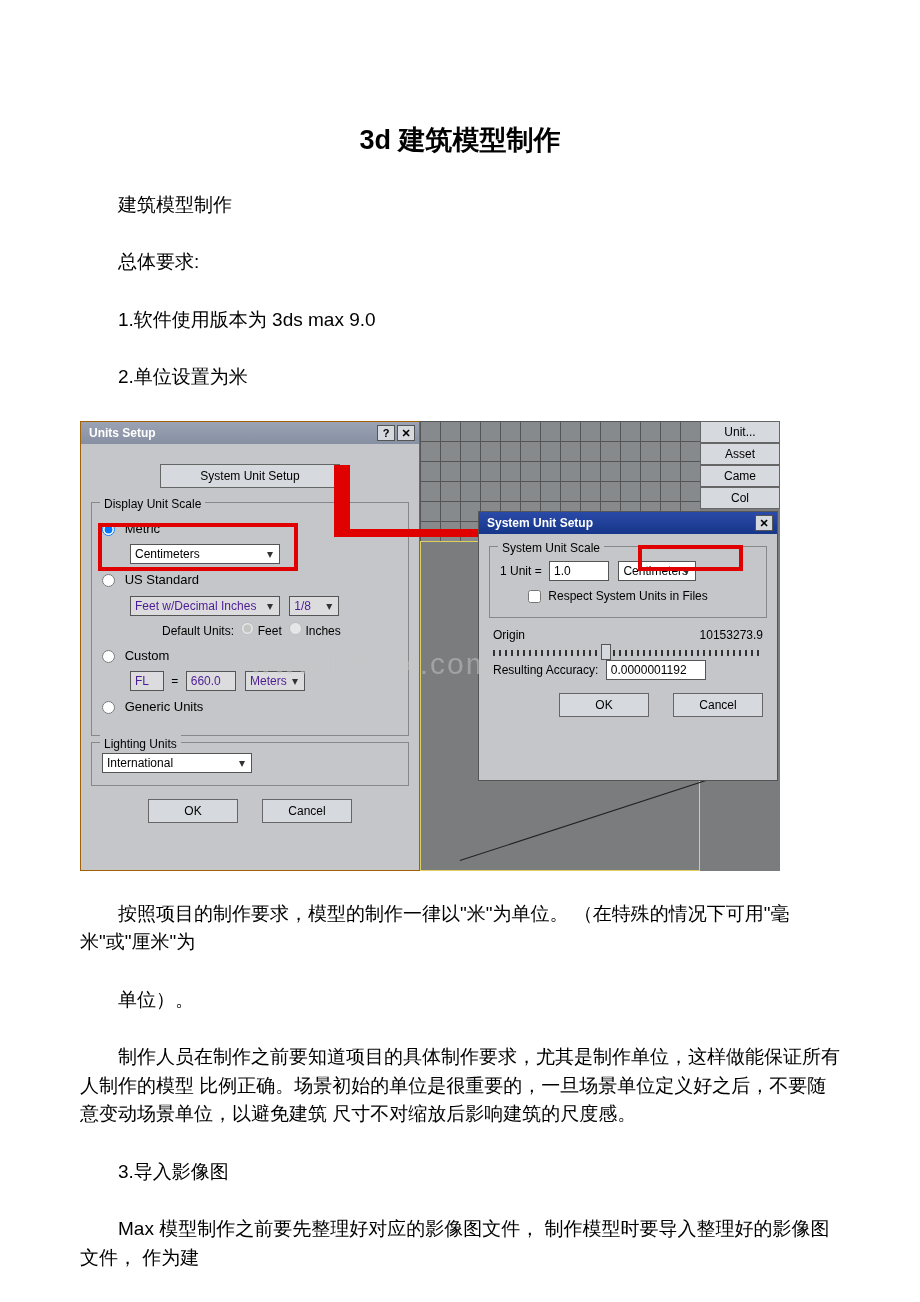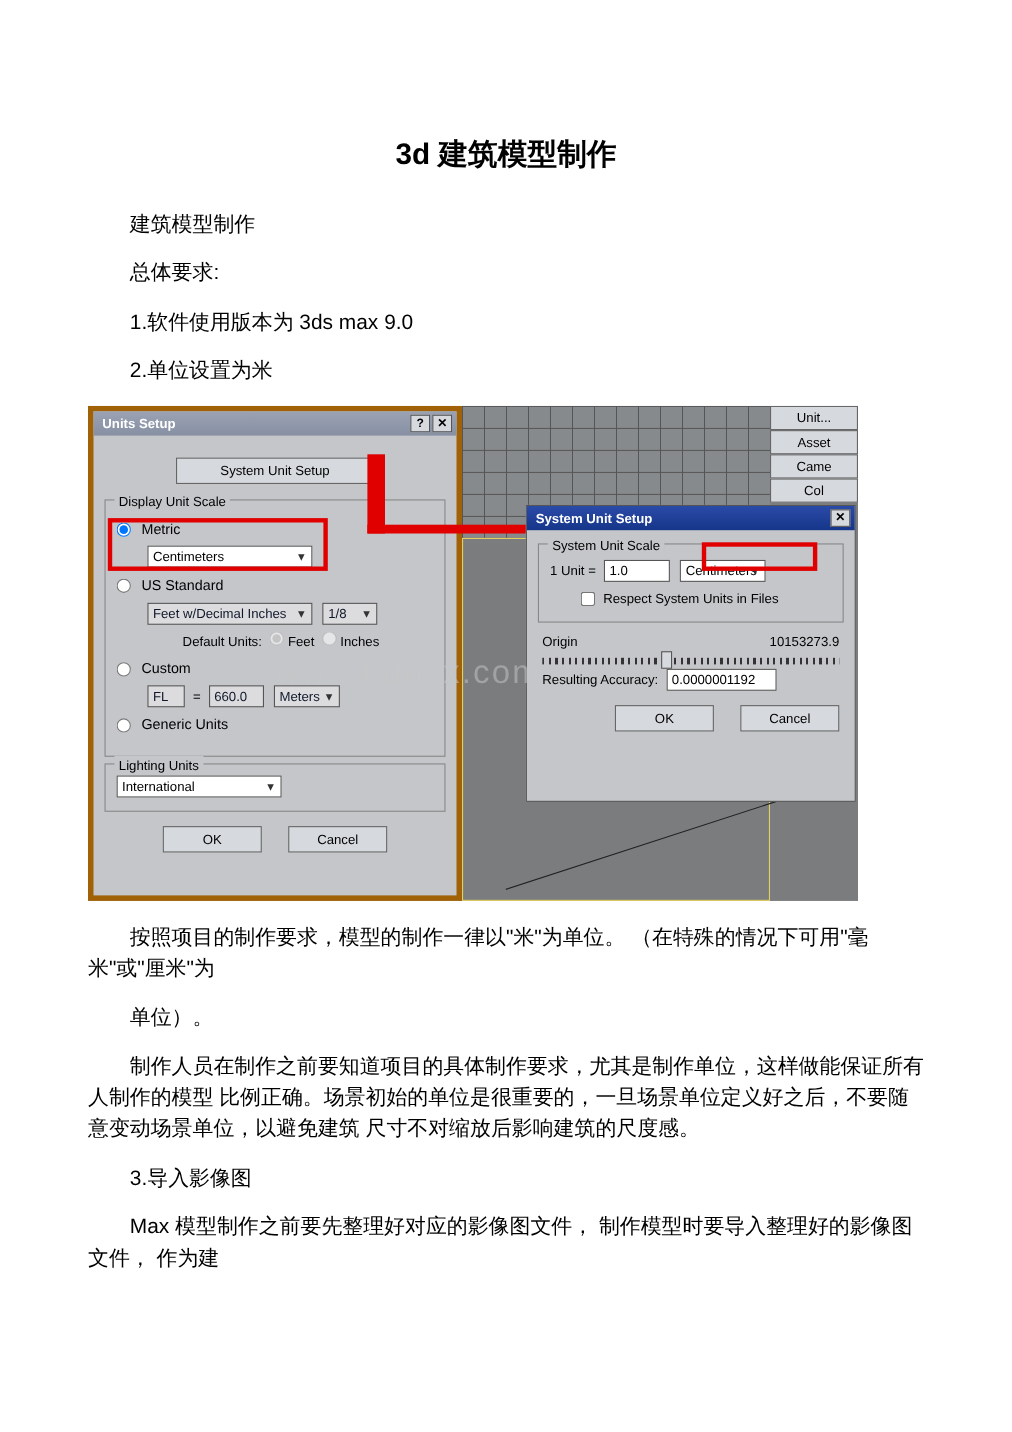"建筑模型制作" .para { margin: 16px 0 -> 29px 0 }
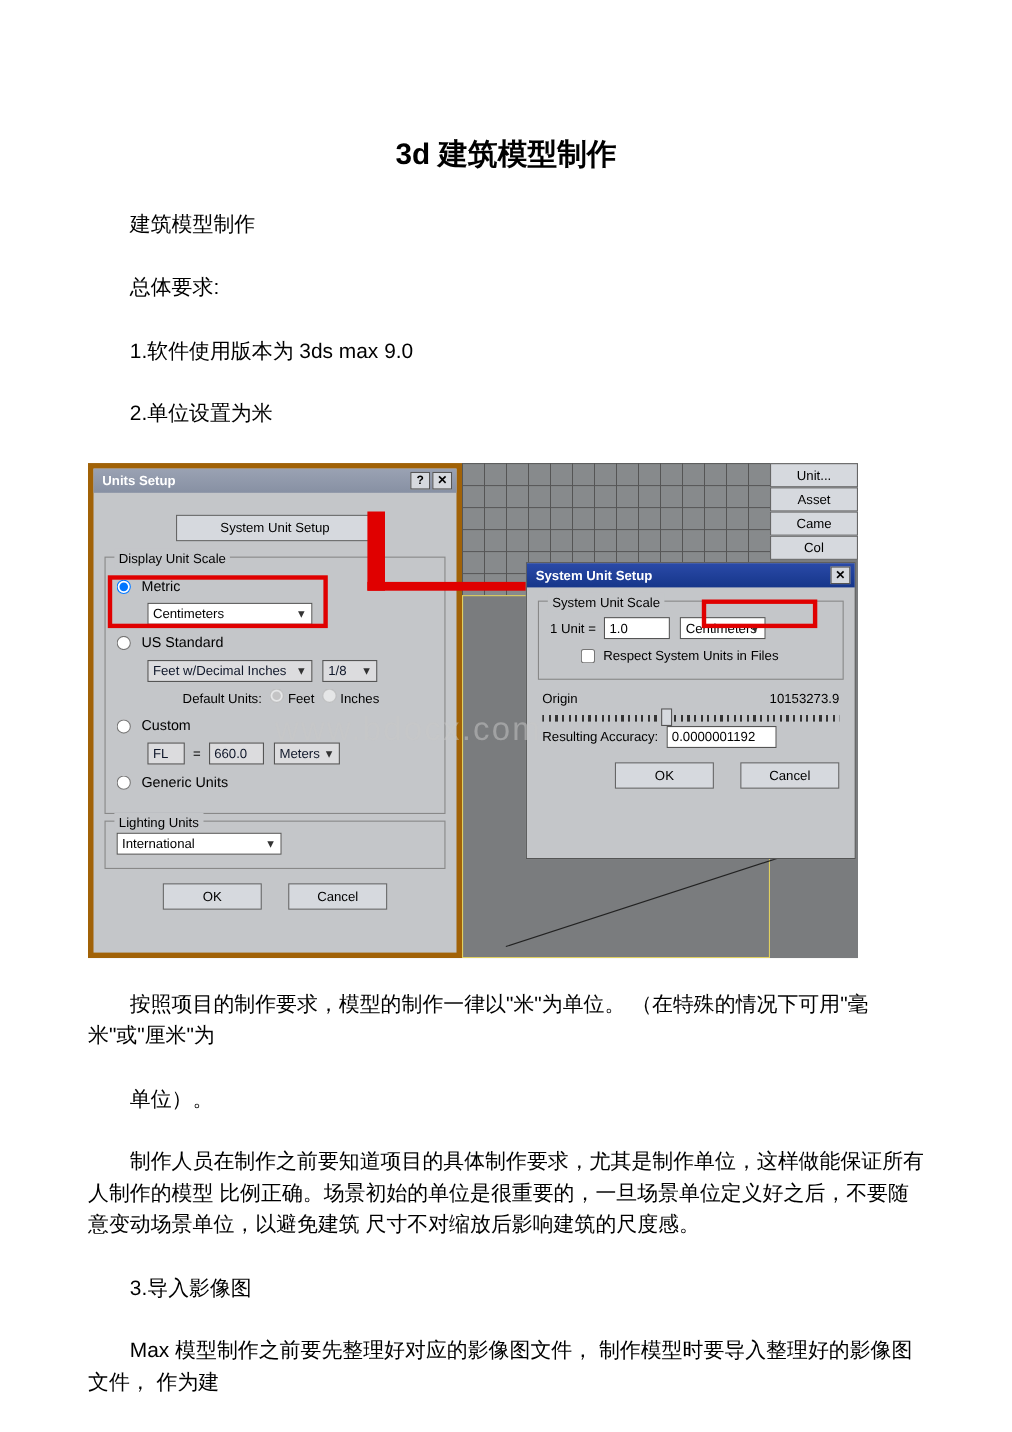"Units Setup" .dlg1 { border: 5px solid #a16207 -> 1px solid #a16207 }
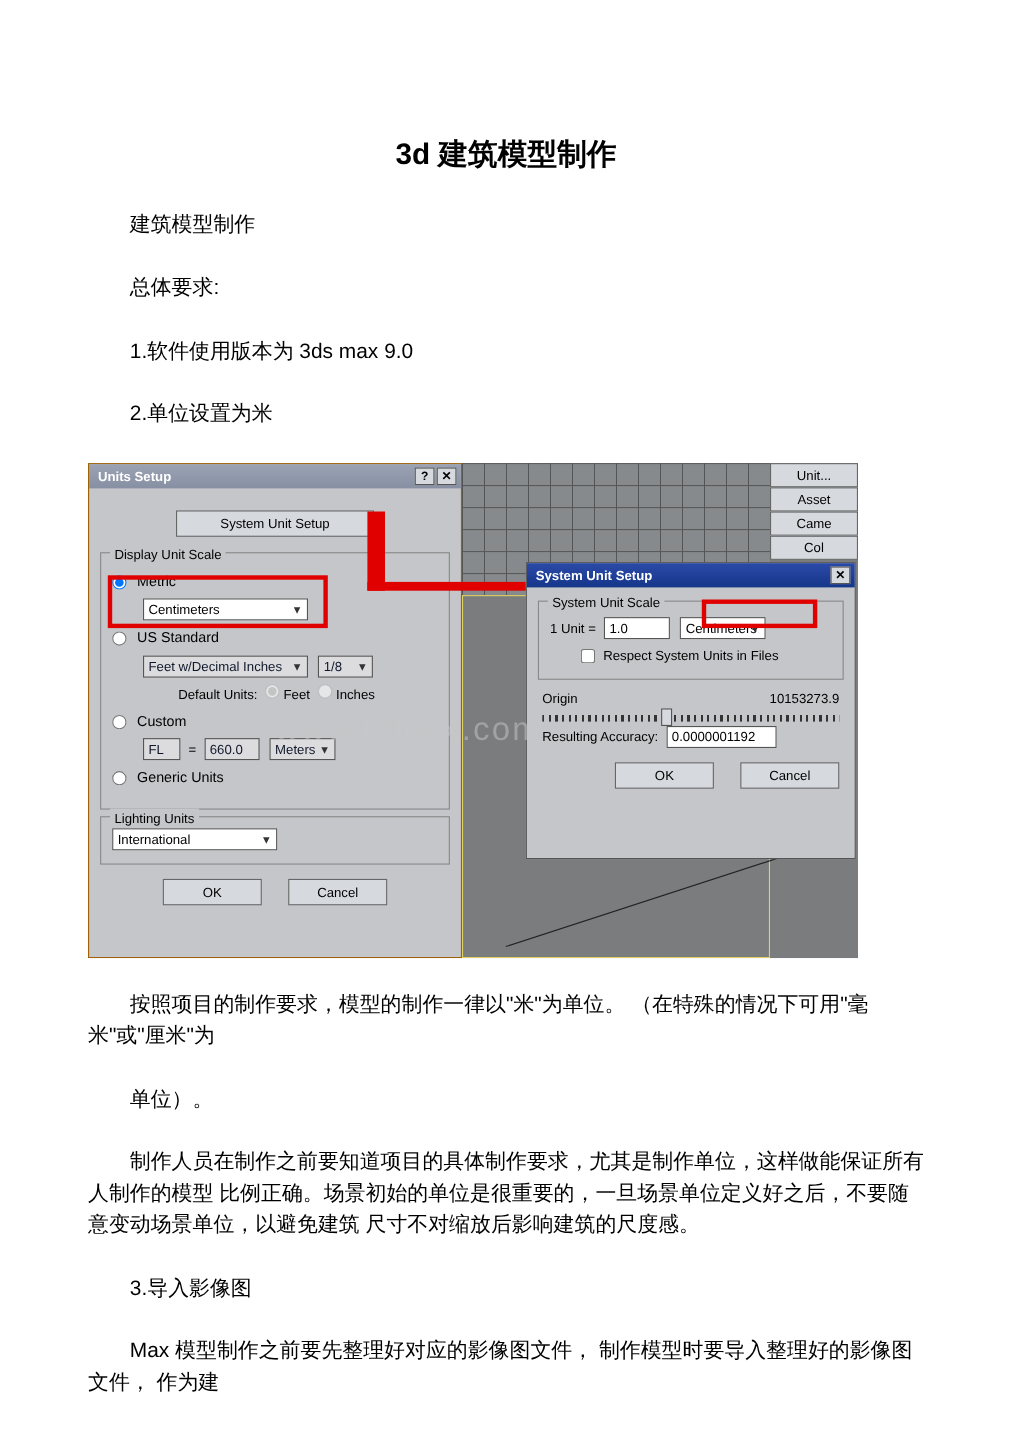"Feet w/Decimal Inches" .disabled .combo-fake, .disabled .txt { color: #0f172a -> #4c1d95 }
